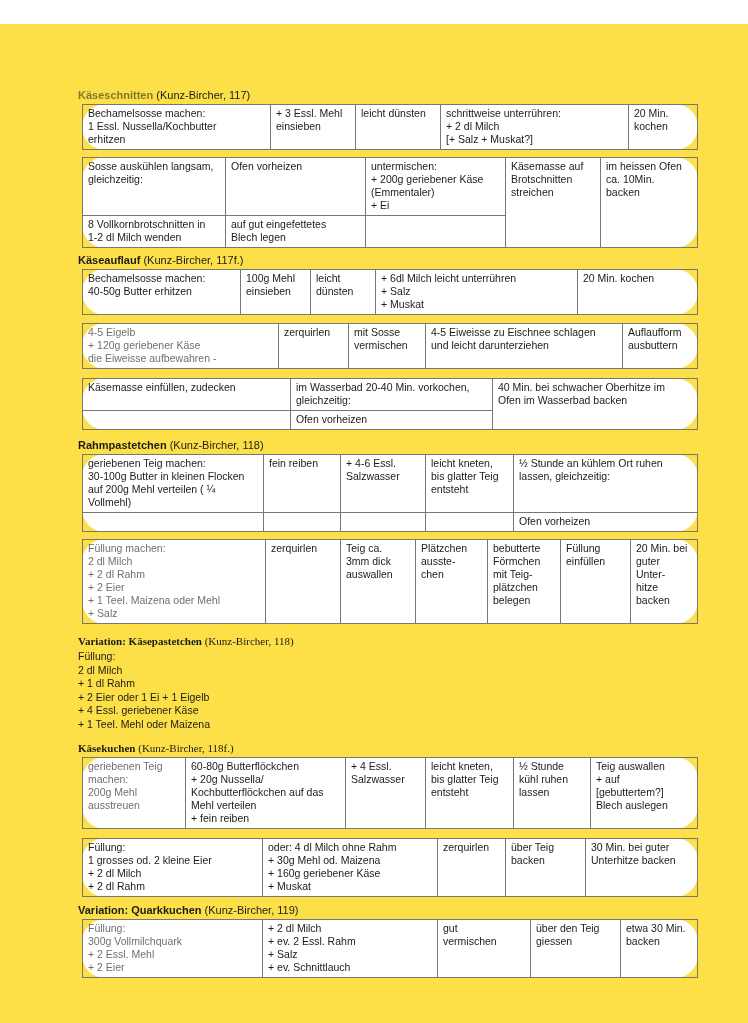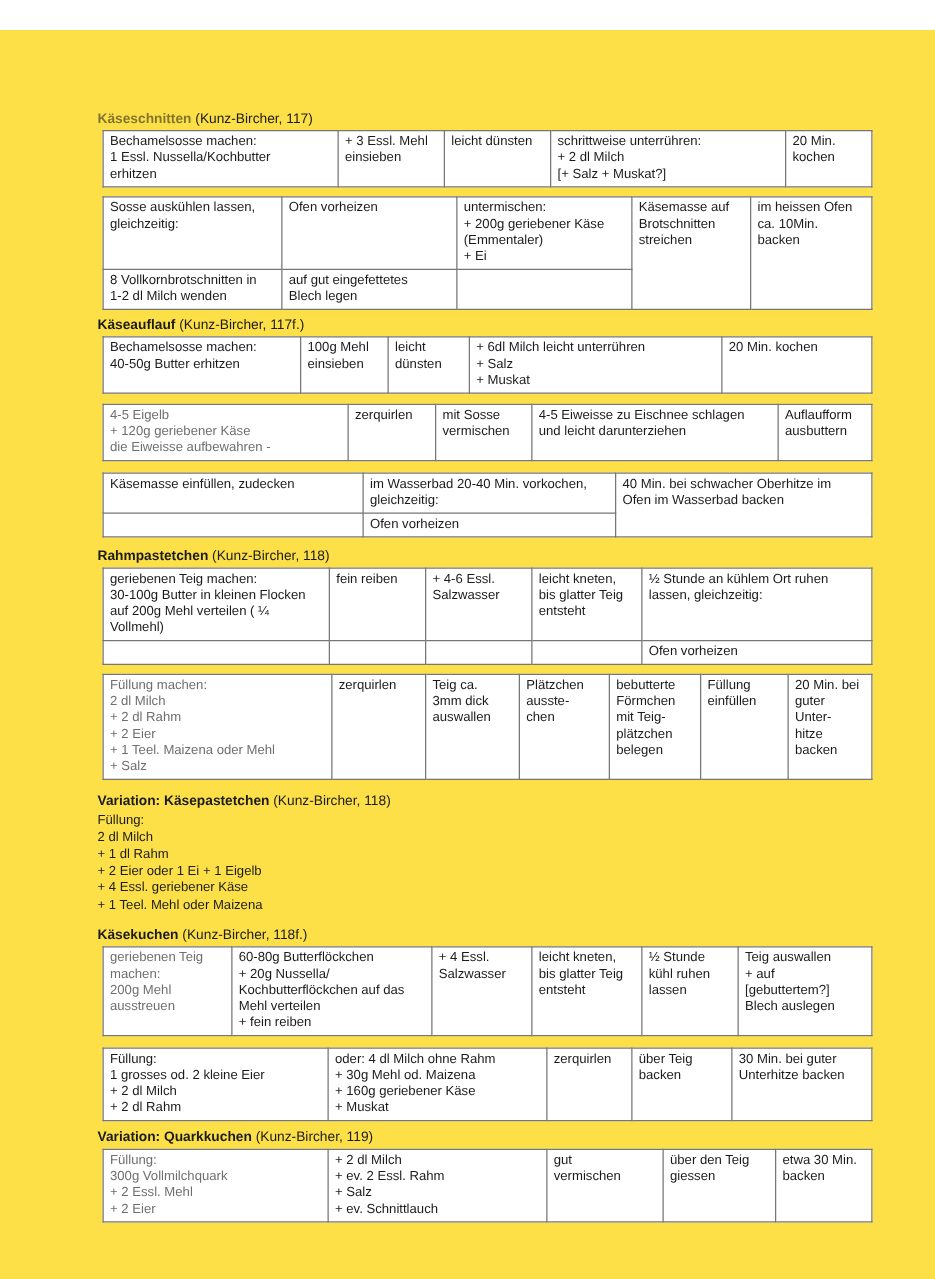"Bechamelsosse machen:" table.rt { border-radius: none -> 23px }
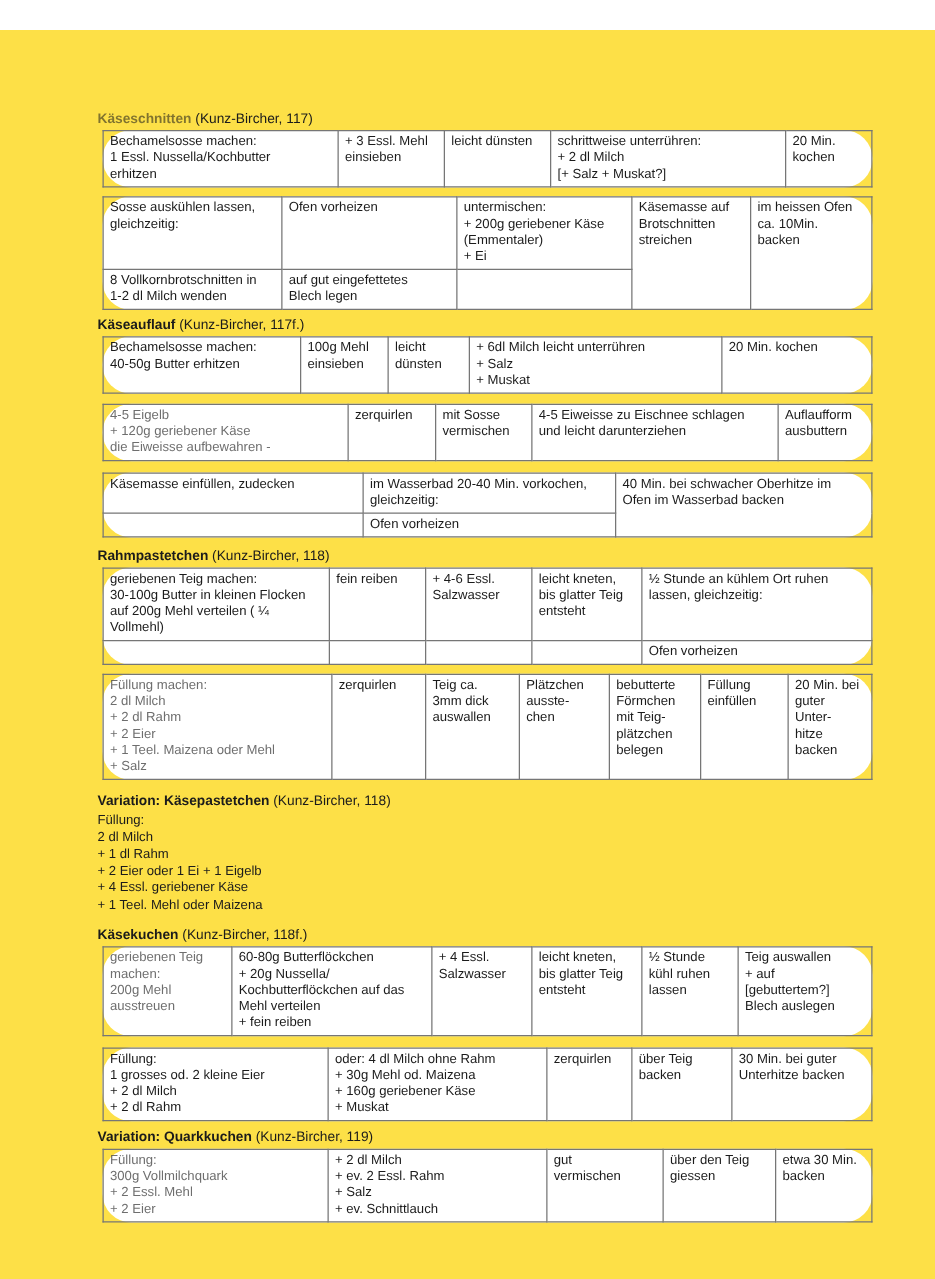"Sosse auskühlen lassen," td { text: lassen -> langsam }
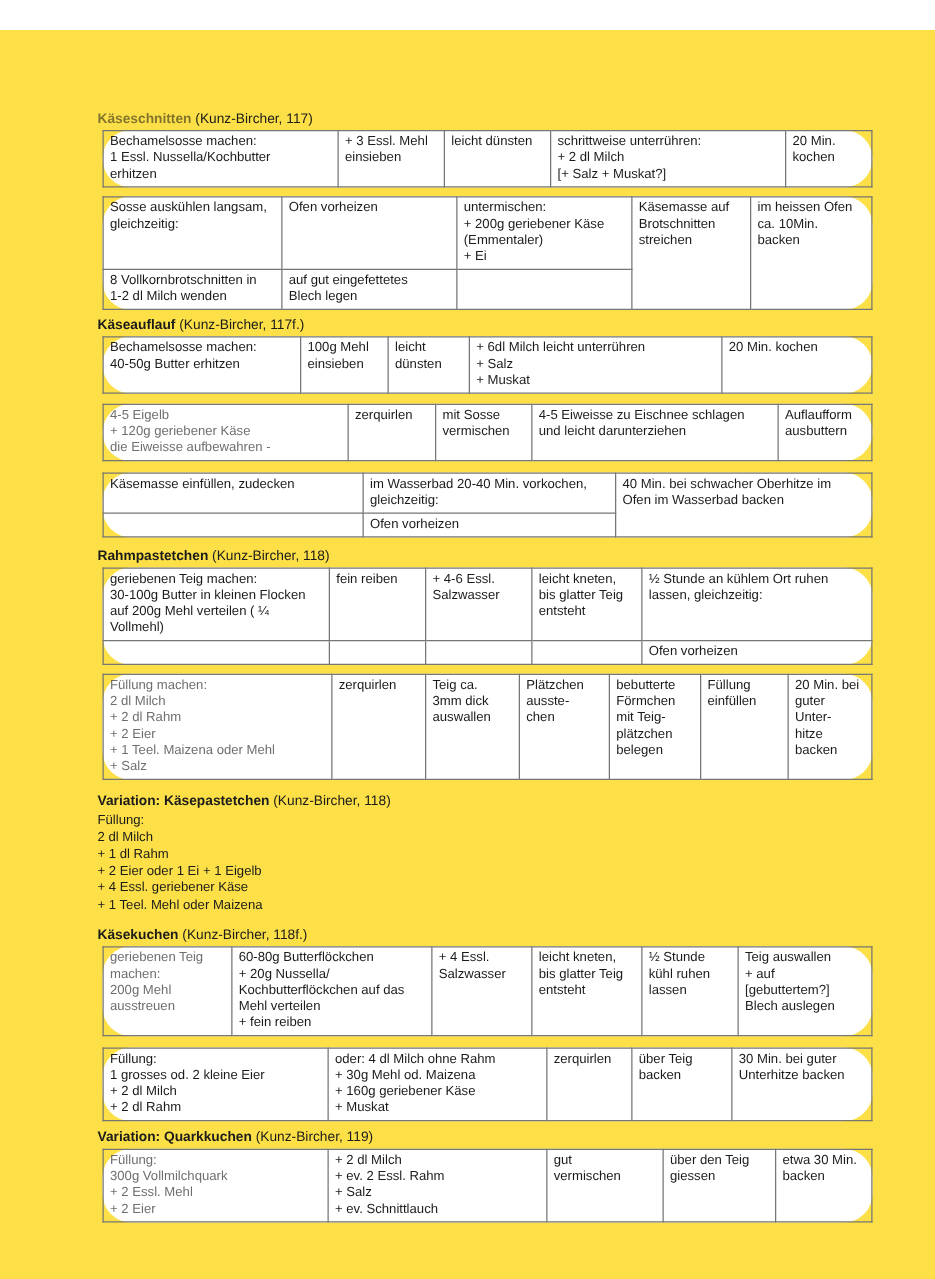"Variation: Käsepastetchen (Kunz-Bircher," .mt10 { font-family: none -> Liberation Serif, serif }
